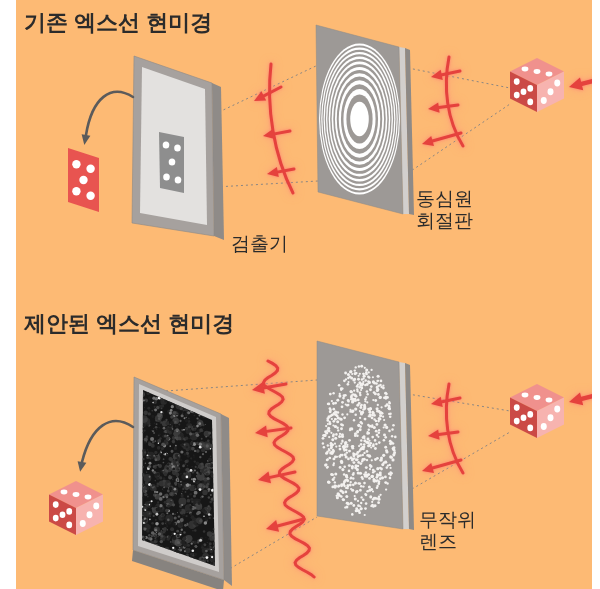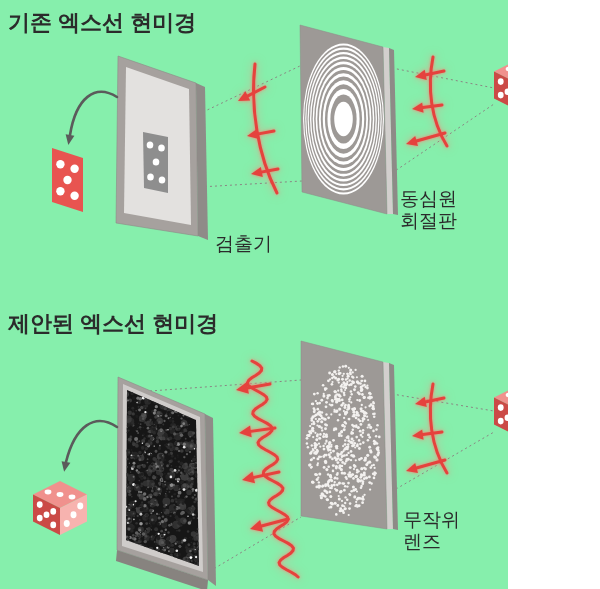"기존 엑스선 현미경" .stage { background: #86efac -> #fdba74; margin-left: none -> 16px; width: 508px -> 576px }
